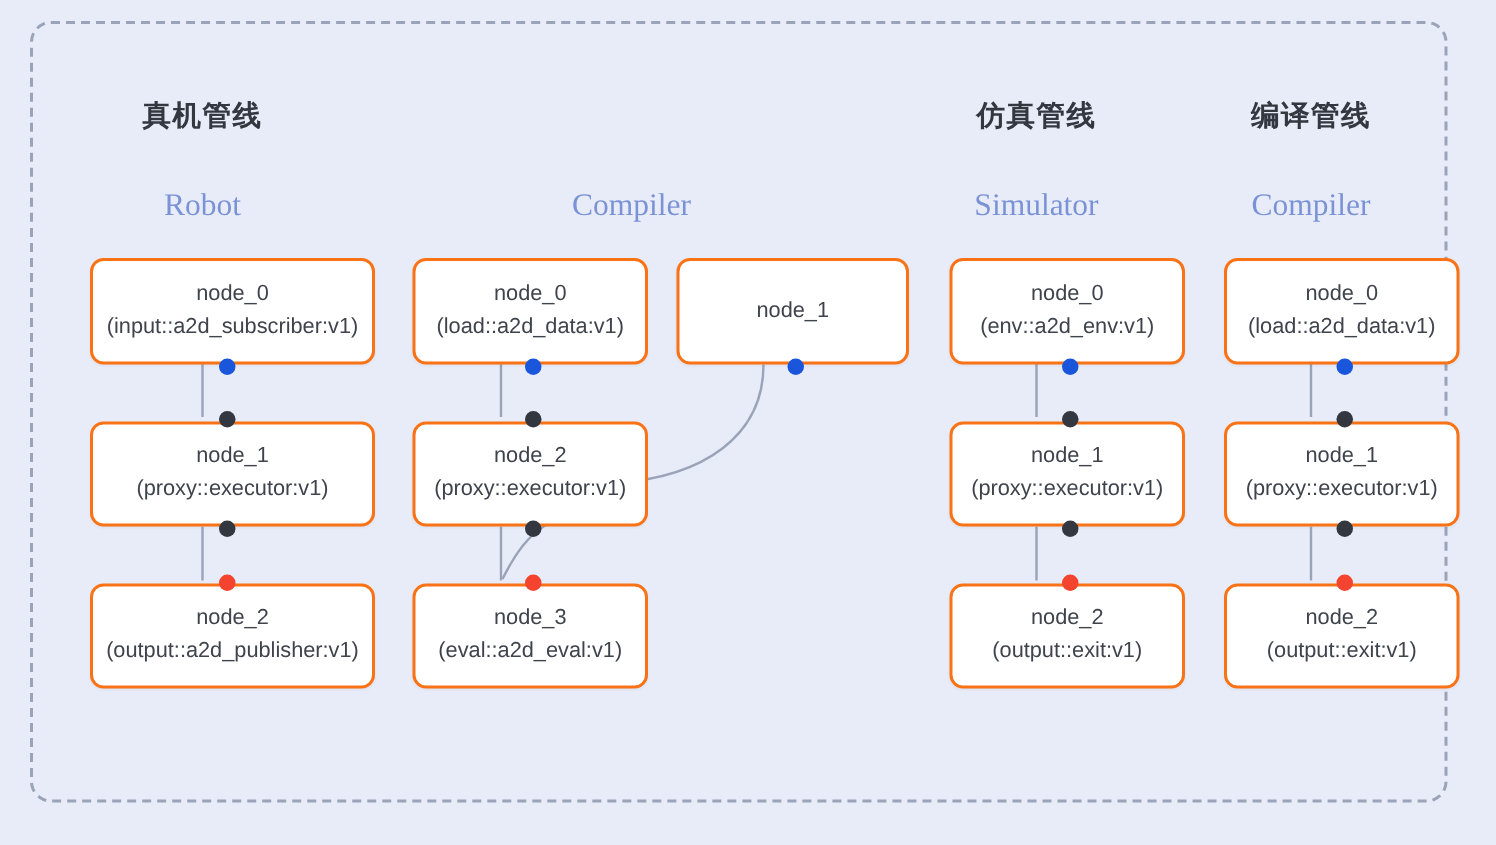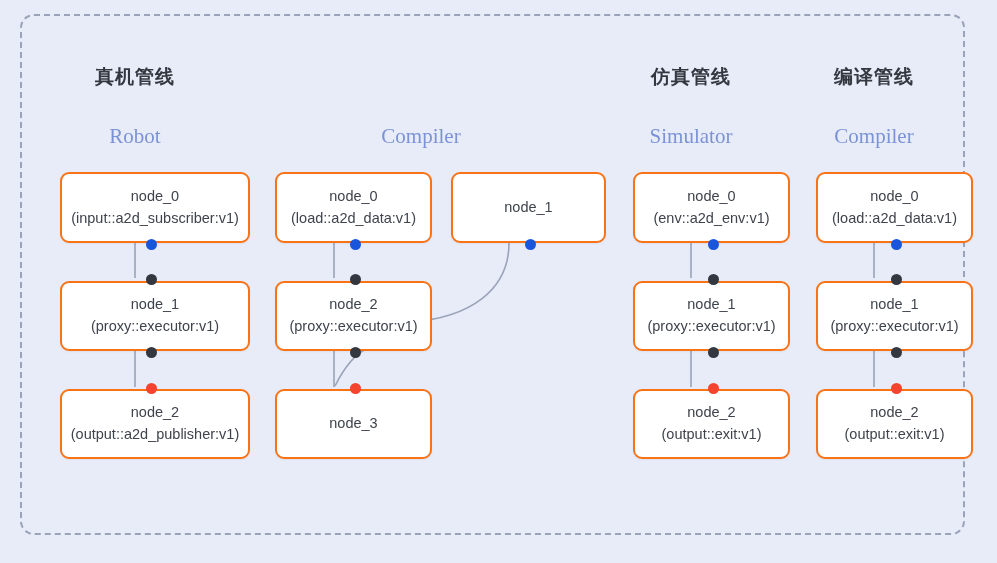"(eval::a2d_eval:v1)" span.node-type { html: none -> <span>(eval::a2d_eval:v1)</span> }
